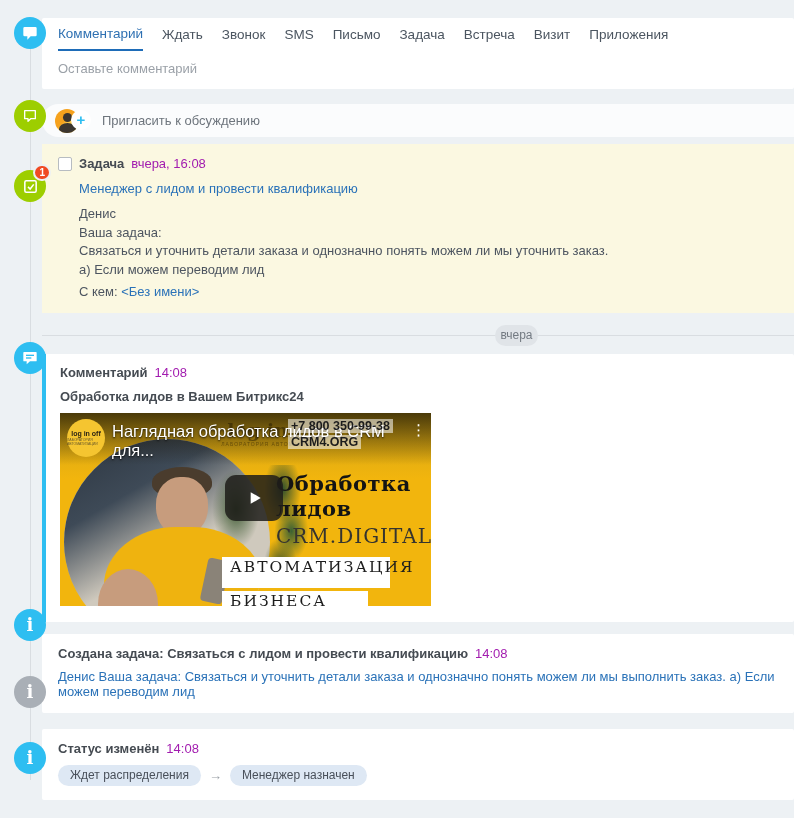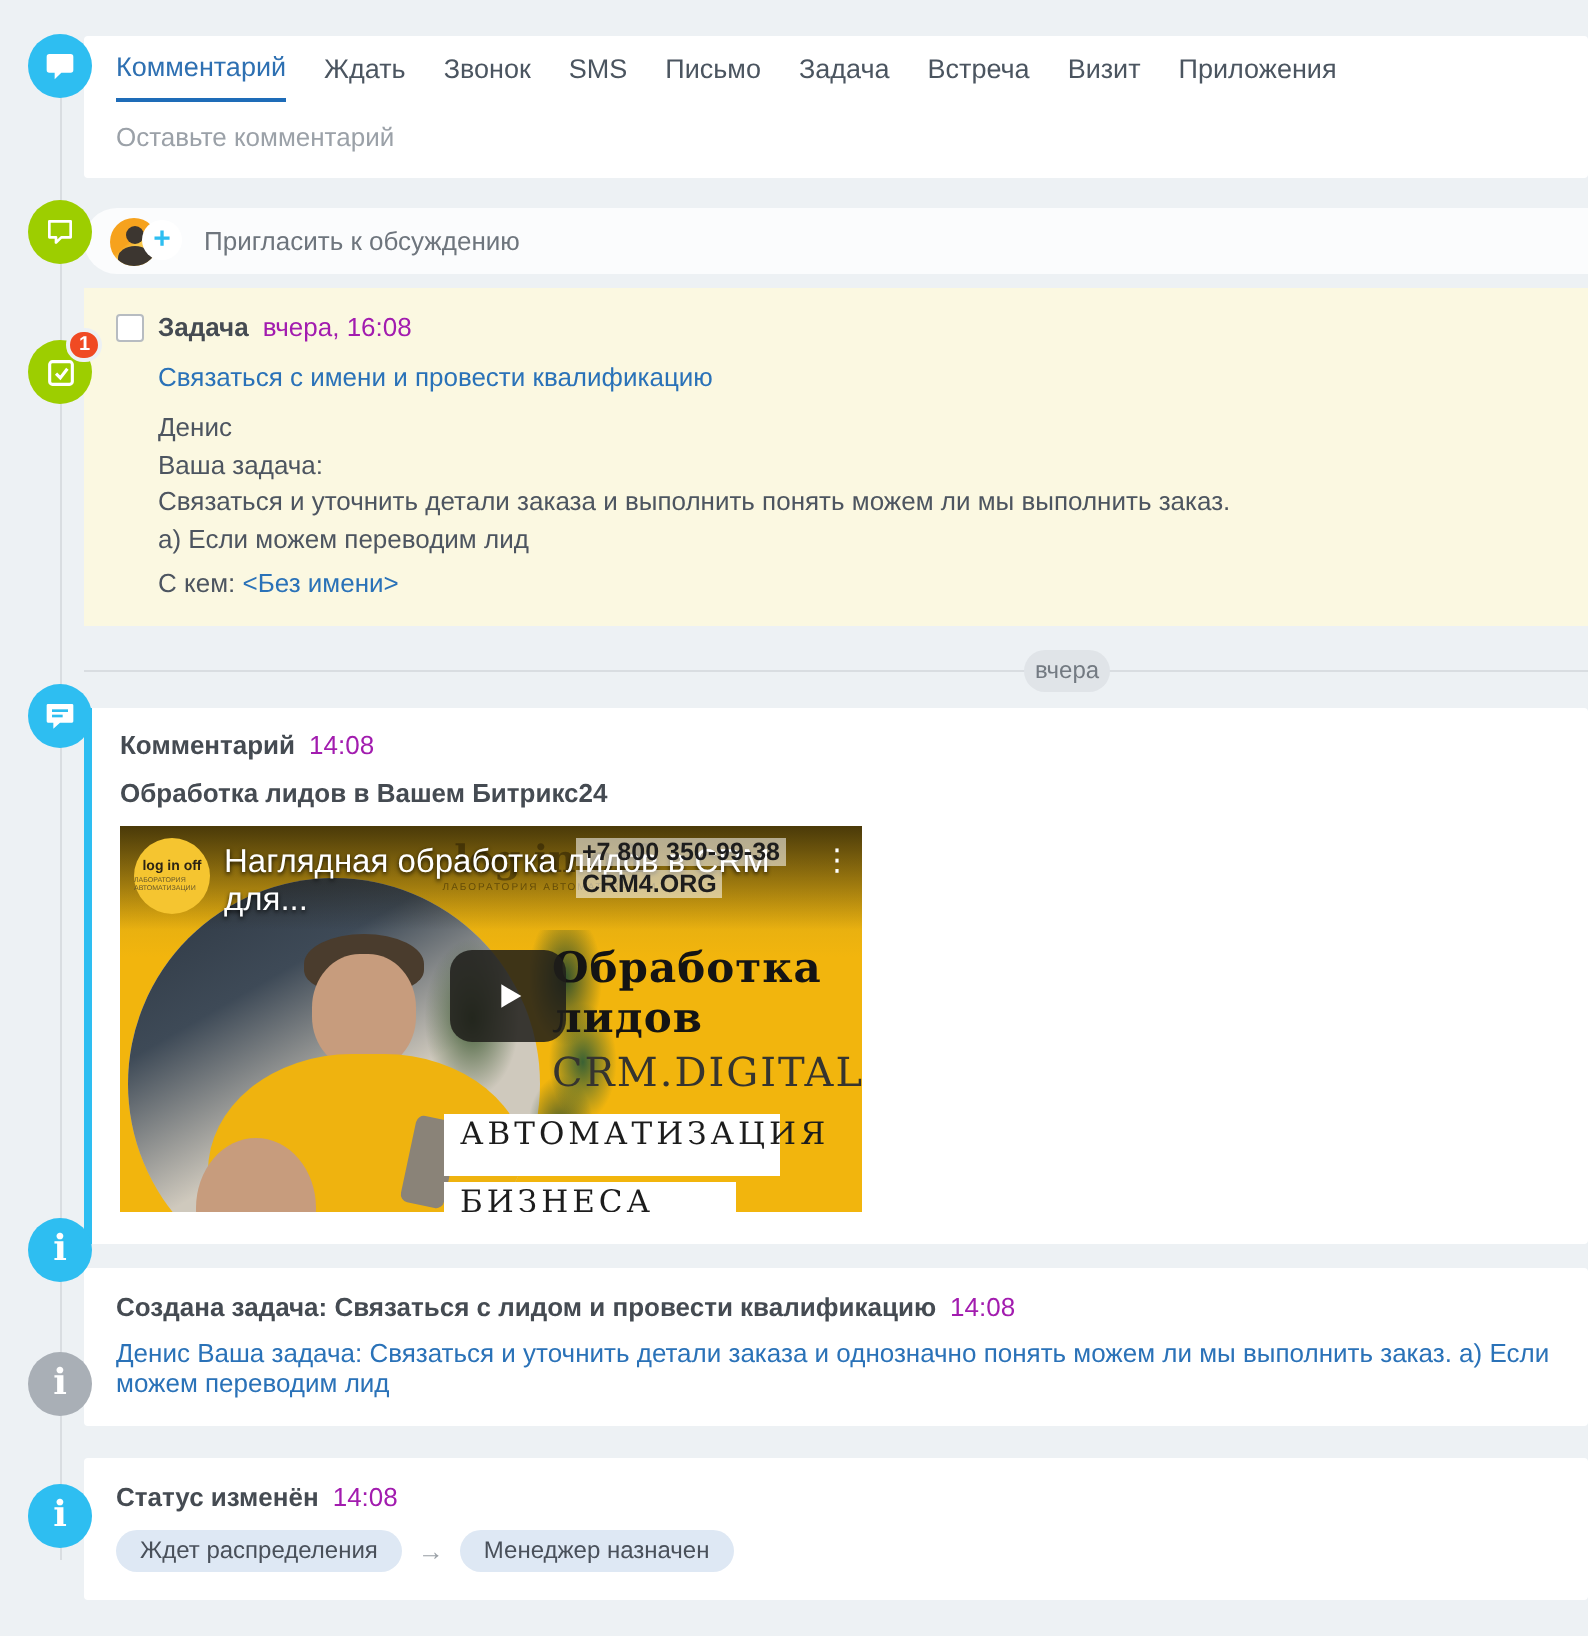"Связаться с имени и провести" a.link { text: Связаться с имени -> Менеджер с лидом }
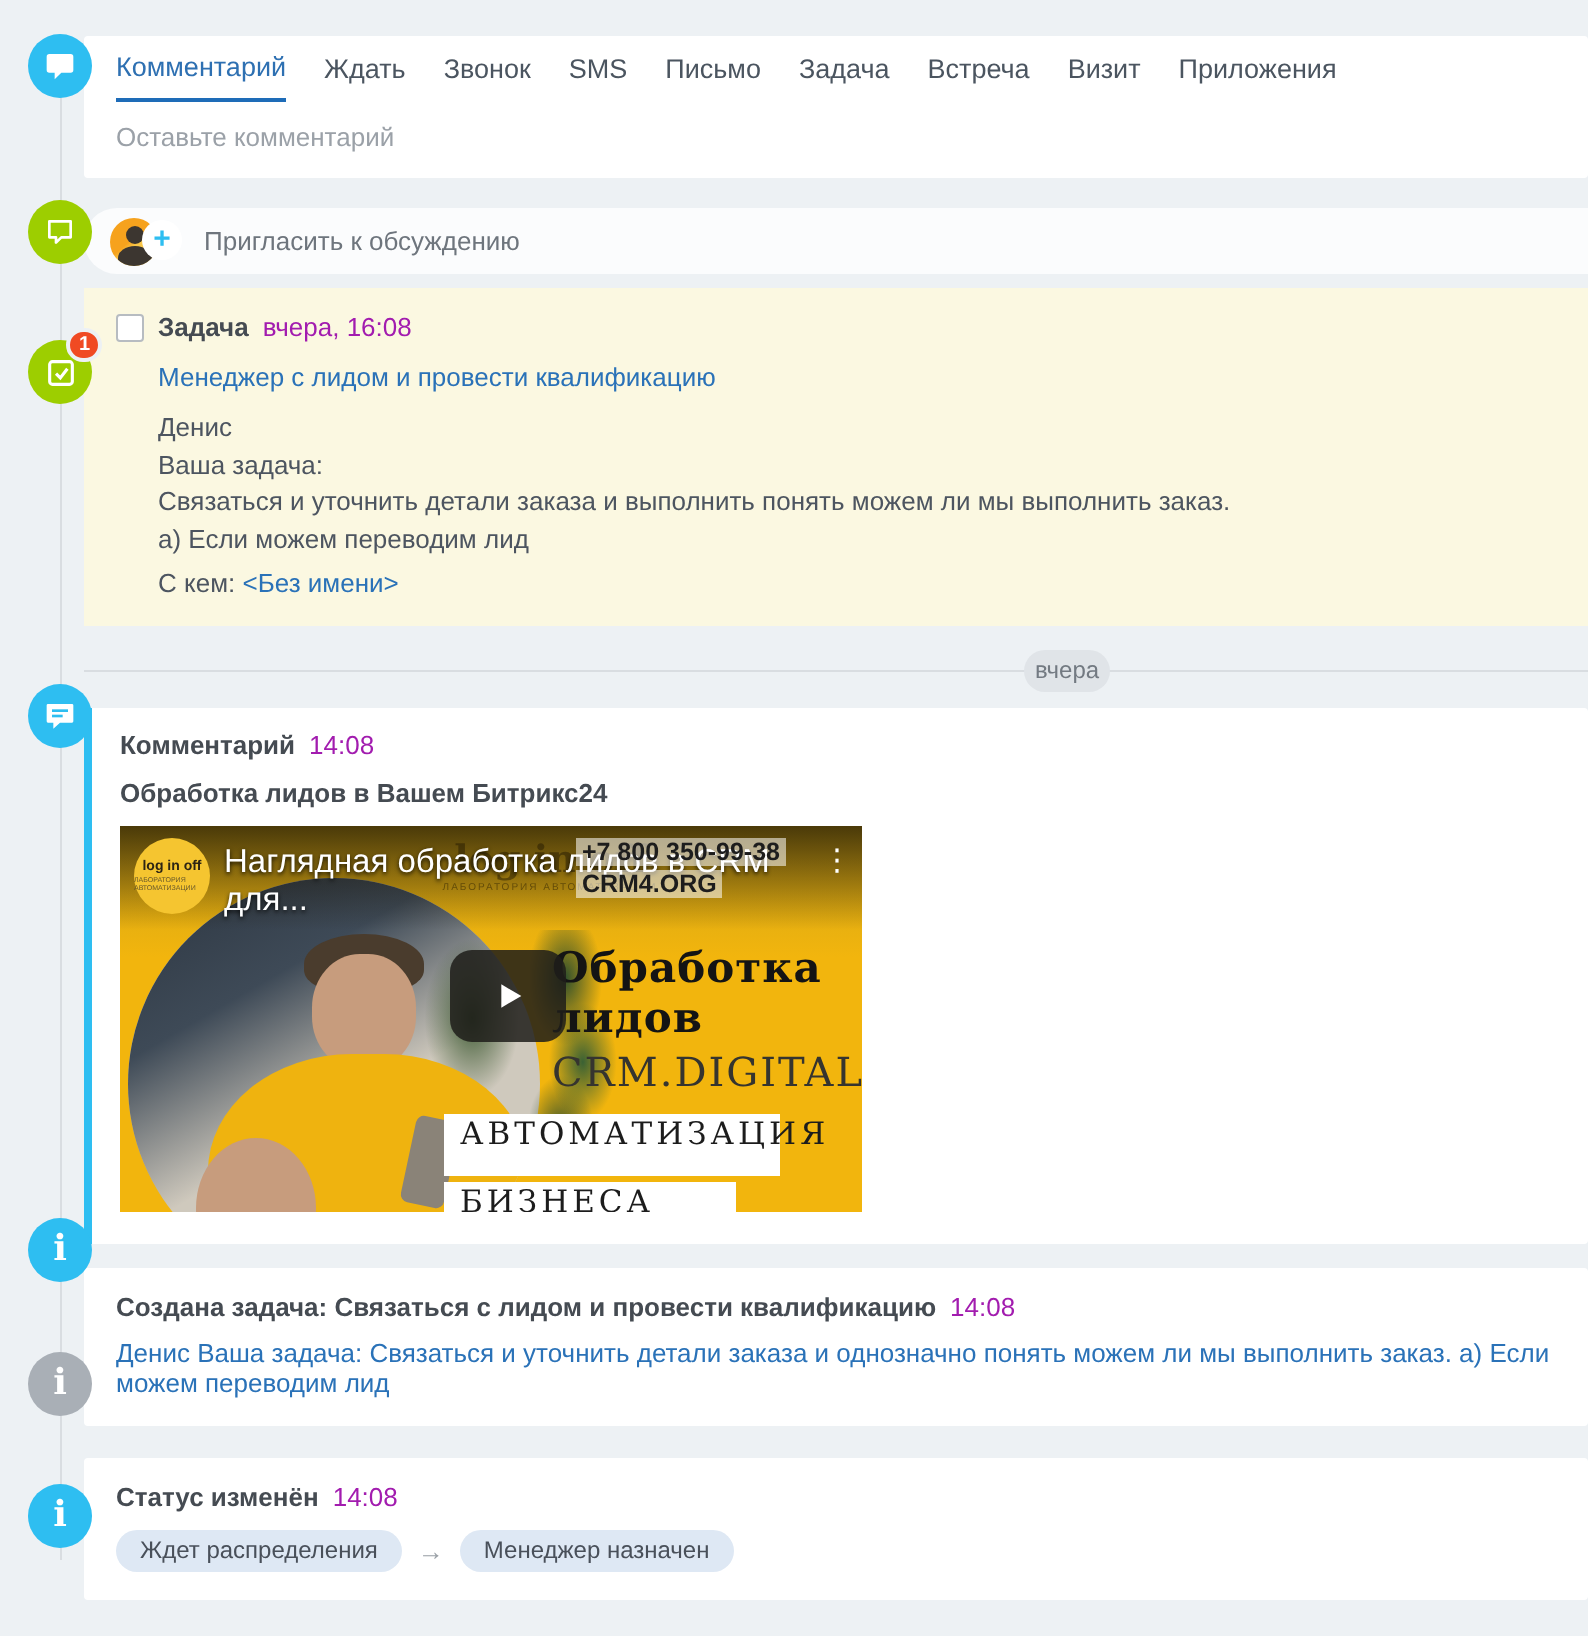"Связаться и уточнить детали заказа" p { text: выполнить понять можем ли мы выполнить -> однозначно понять можем ли мы уточнить }
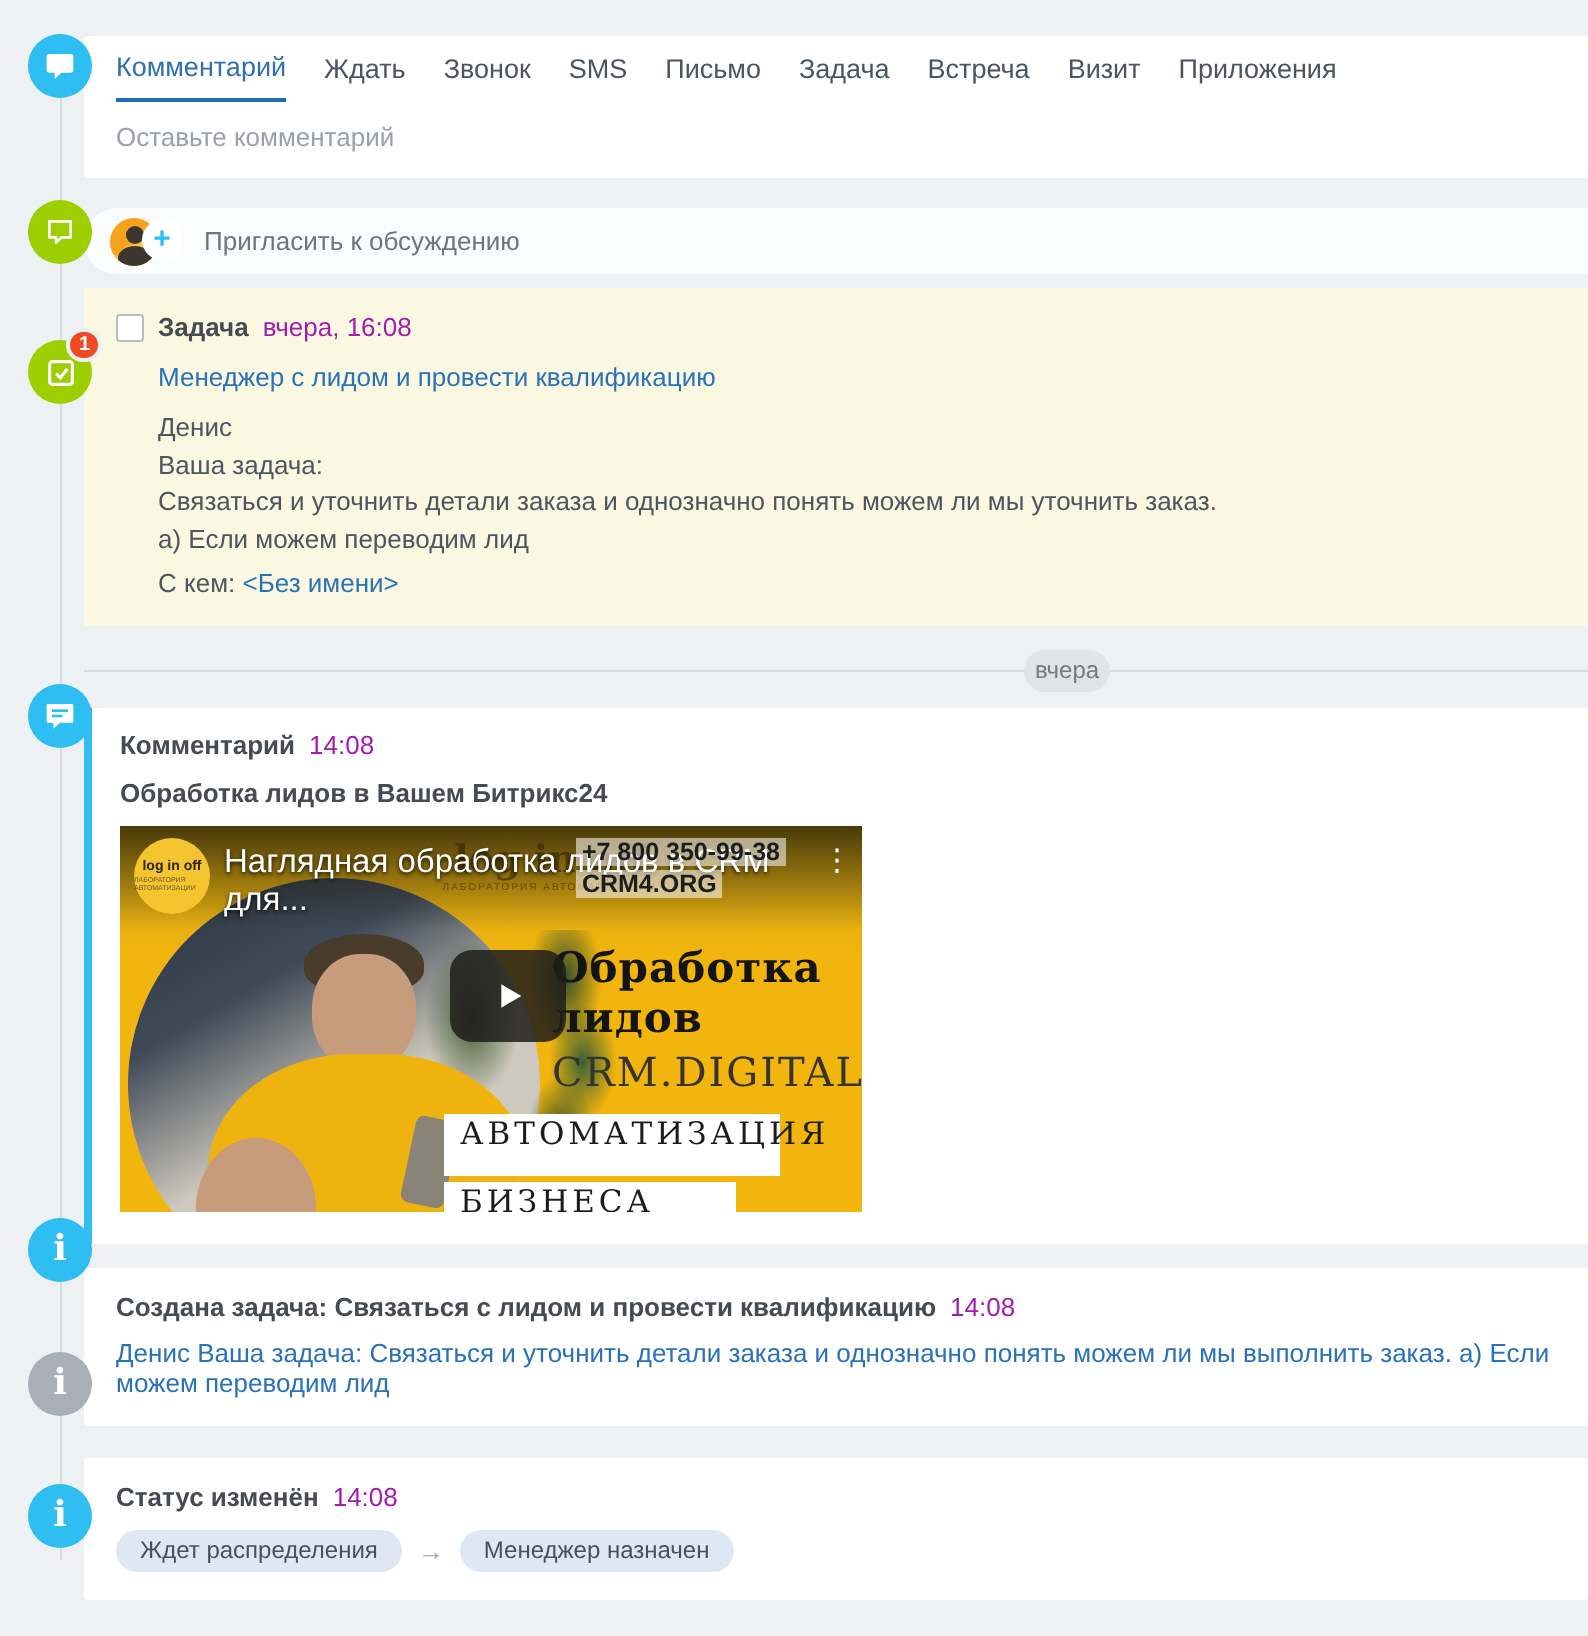"вчера" .dayb { left: 470px -> 453px }
